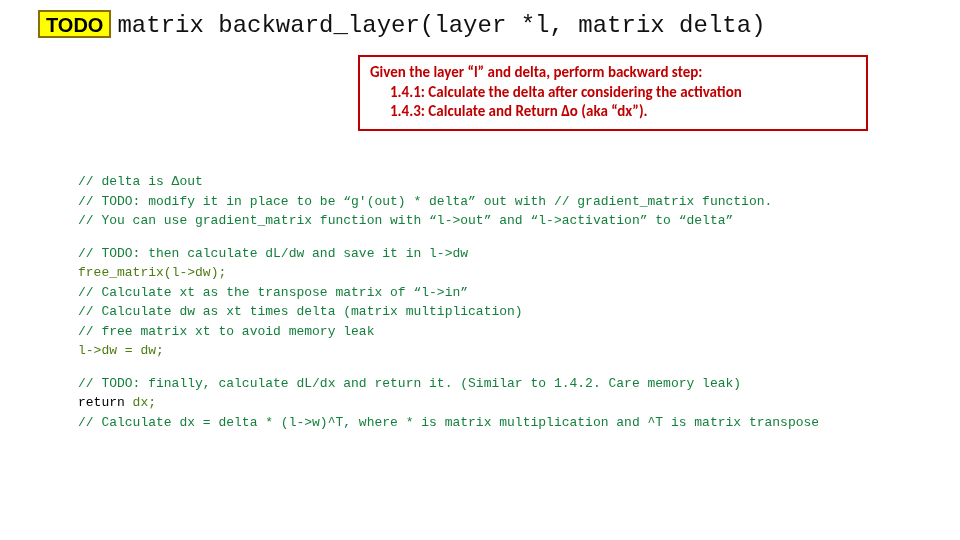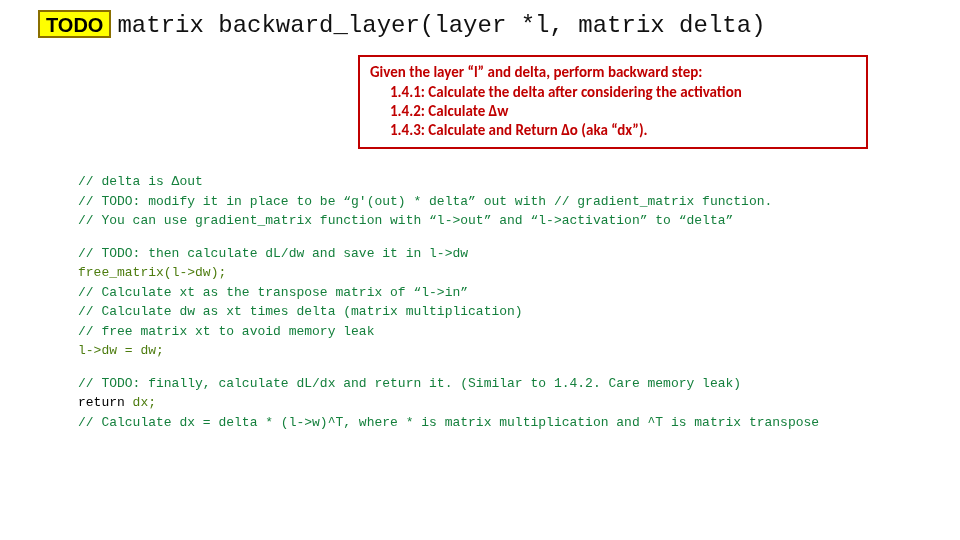"1.4.2: Calculate Δw" div.instr-item { html: <div>1.4.2: Calculate Δw</div> -> none }
